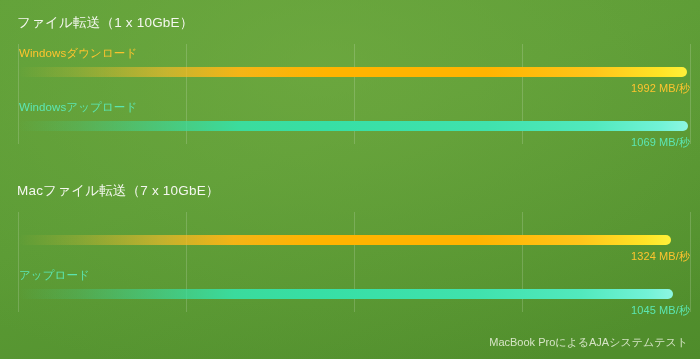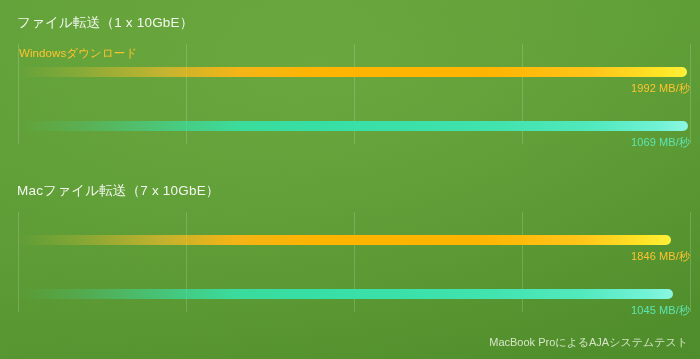"Windowsアップロード" div.metric-label { html: none -> <div>Windowsアップロード</div> }
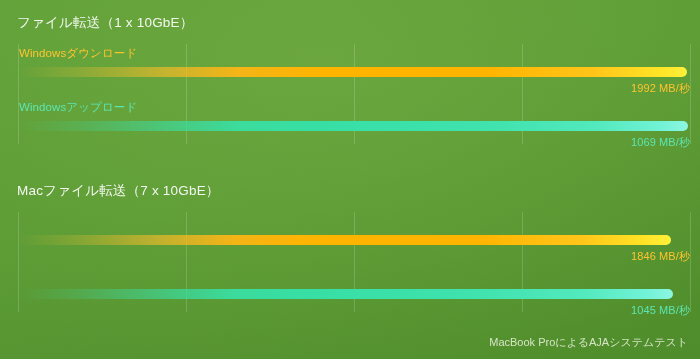"1846 MB/秒" div.metric-value { text: 1846 -> 1324 }
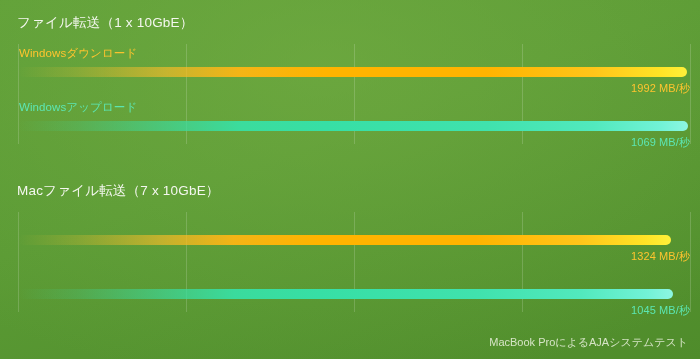"アップロード" div.metric-label { html: none -> <div>アップロード</div> }
